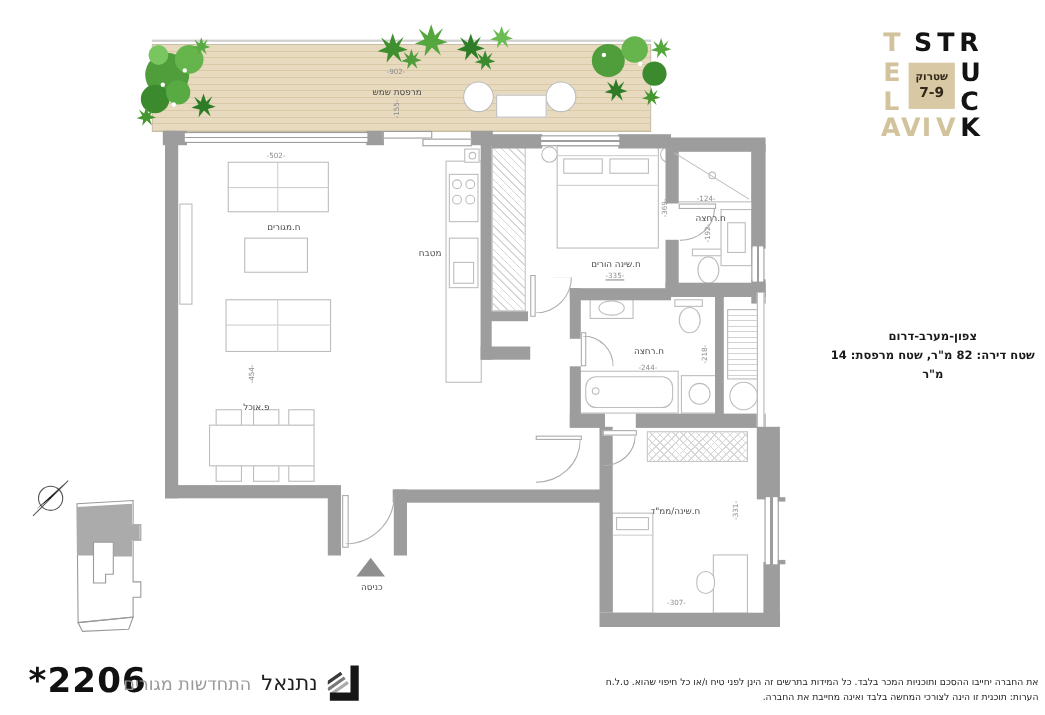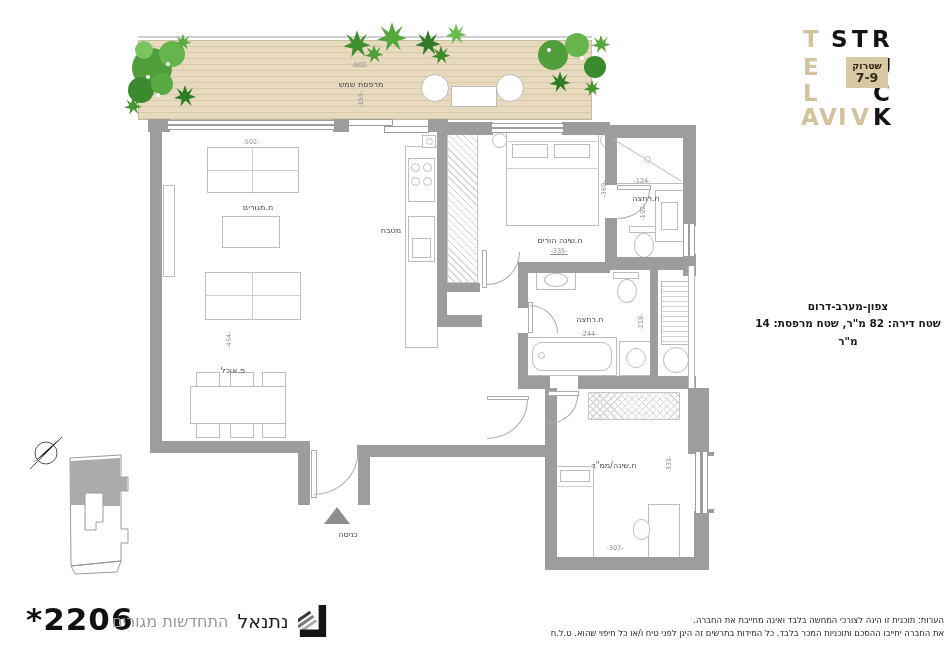"שטרוק" .logo-sq { height: 31px -> 42px; margin-left: 20px -> none }
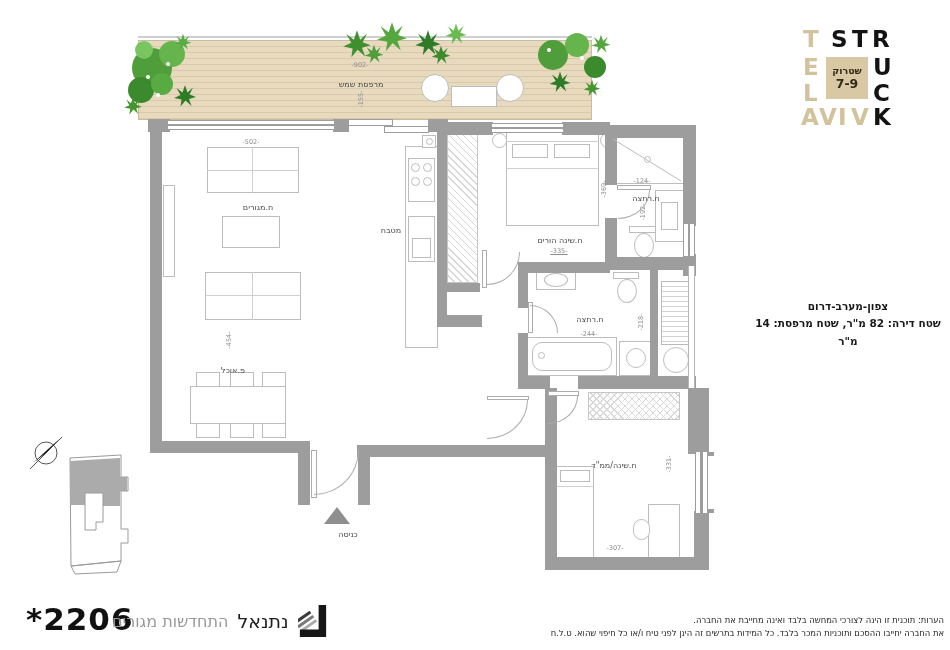"כניסה" div.room-label { left: 348px -> 338px }
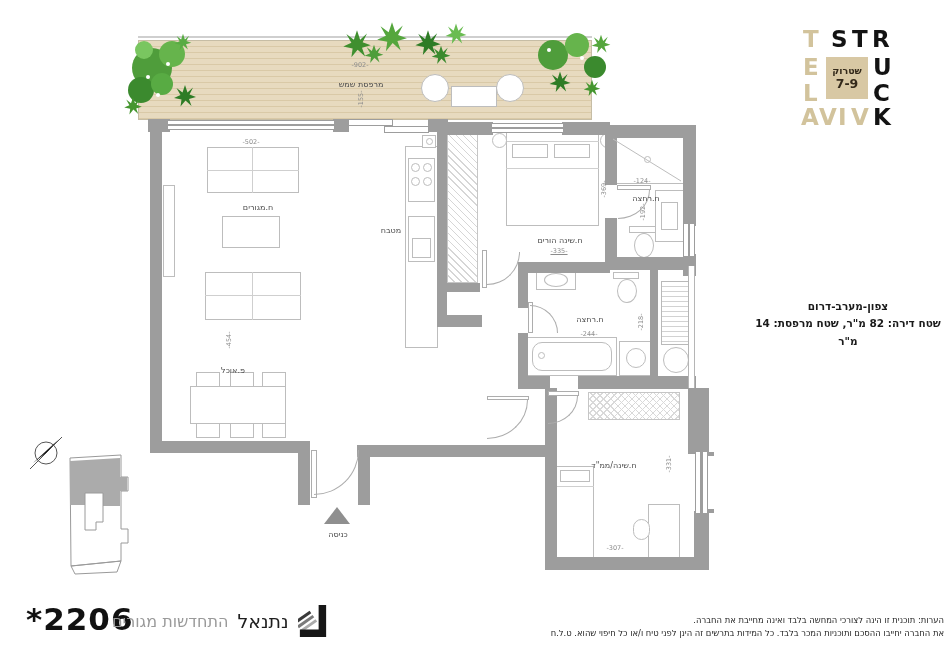"הערות: תוכנית זו הינה לצורכי" div { order: before "את החברה יחייבו ההסכם ותוכניות" -> after "את החברה יחייבו ההסכם ותוכניות" }
